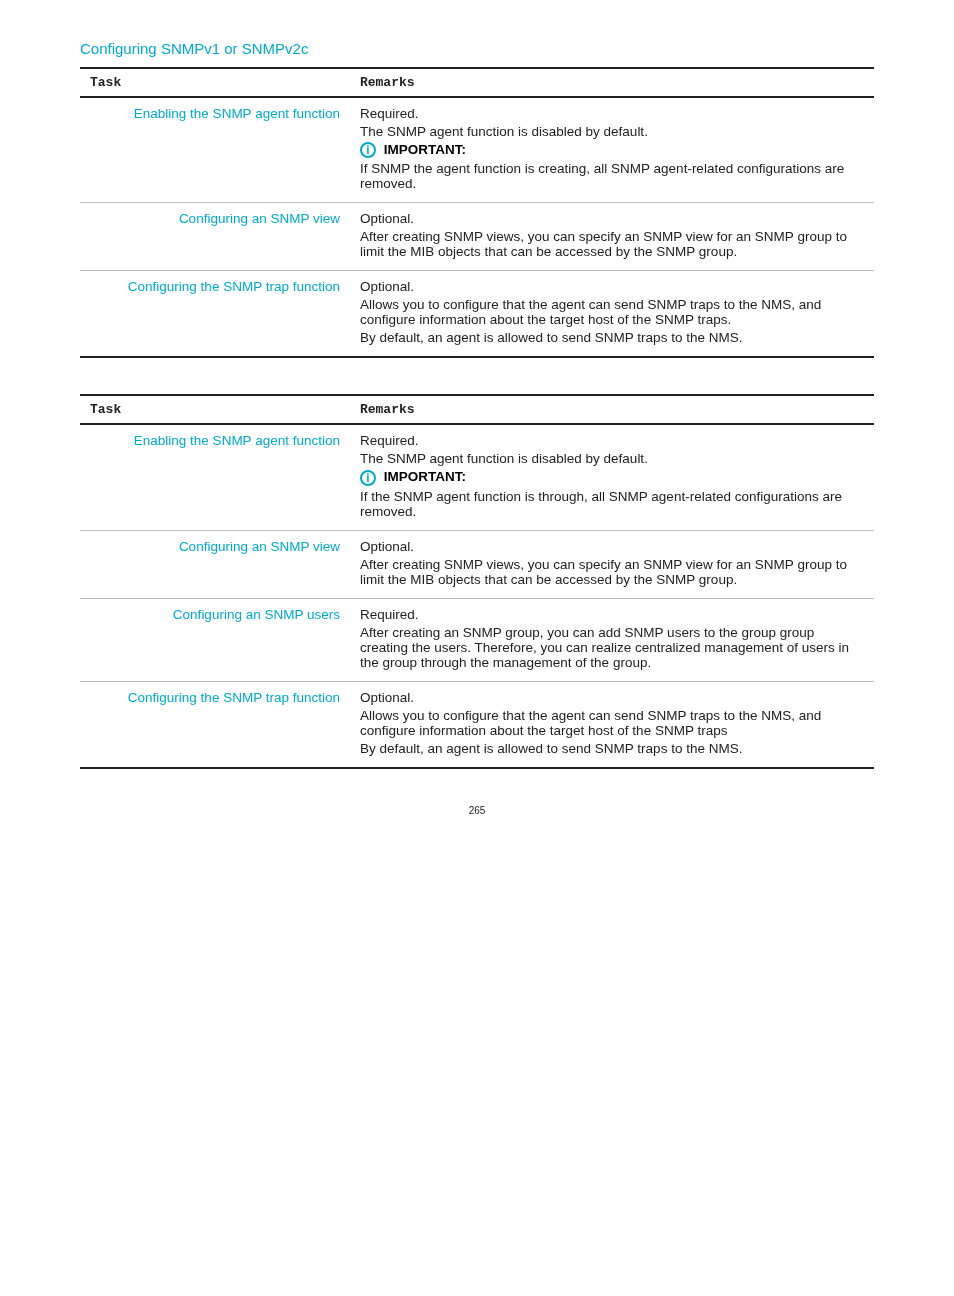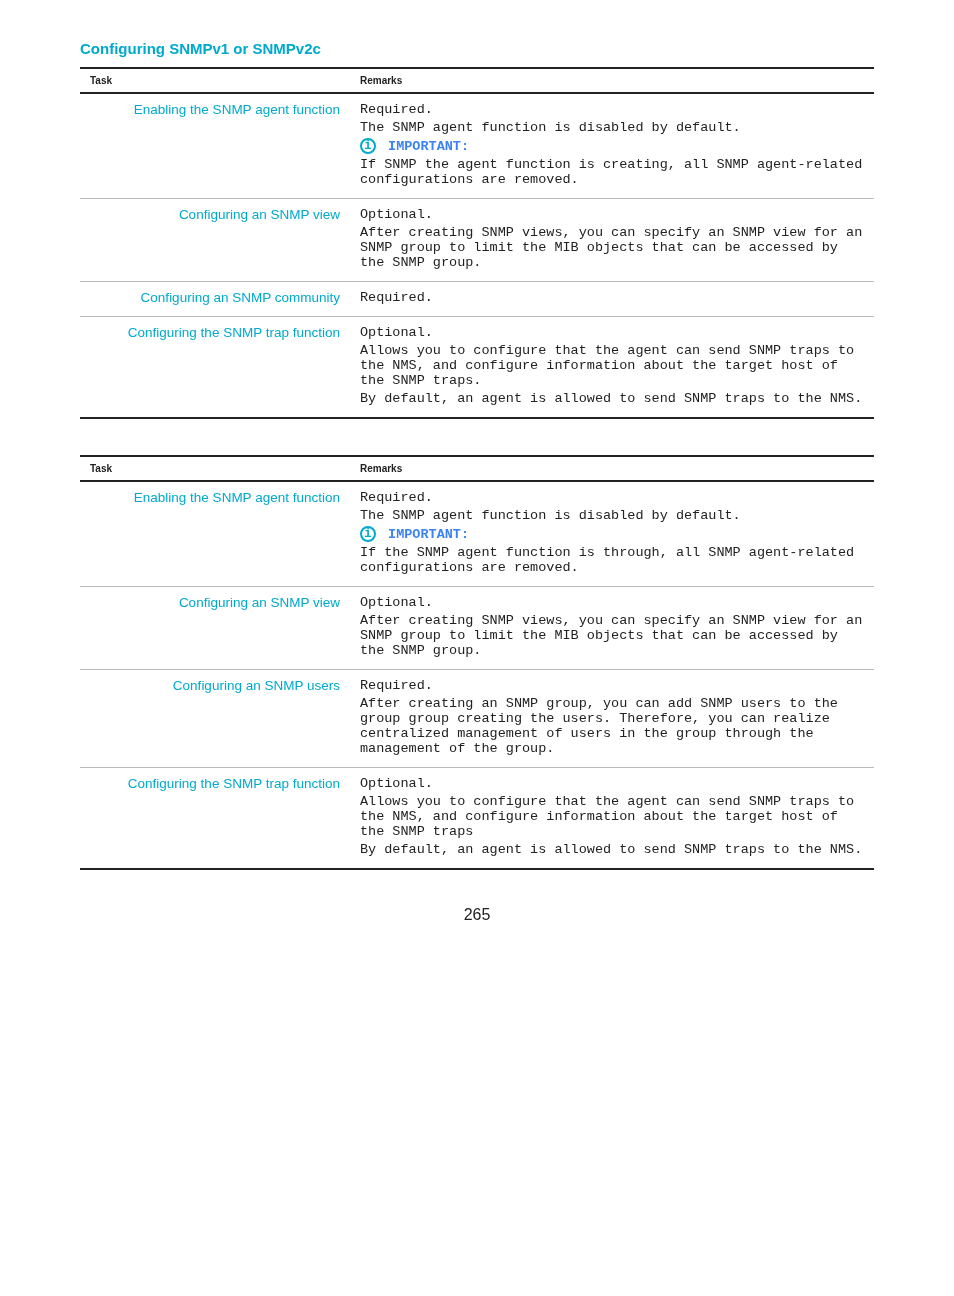"Configuring SNMPv1 or SNMPv2c" .section-title { font-weight: bold -> normal }
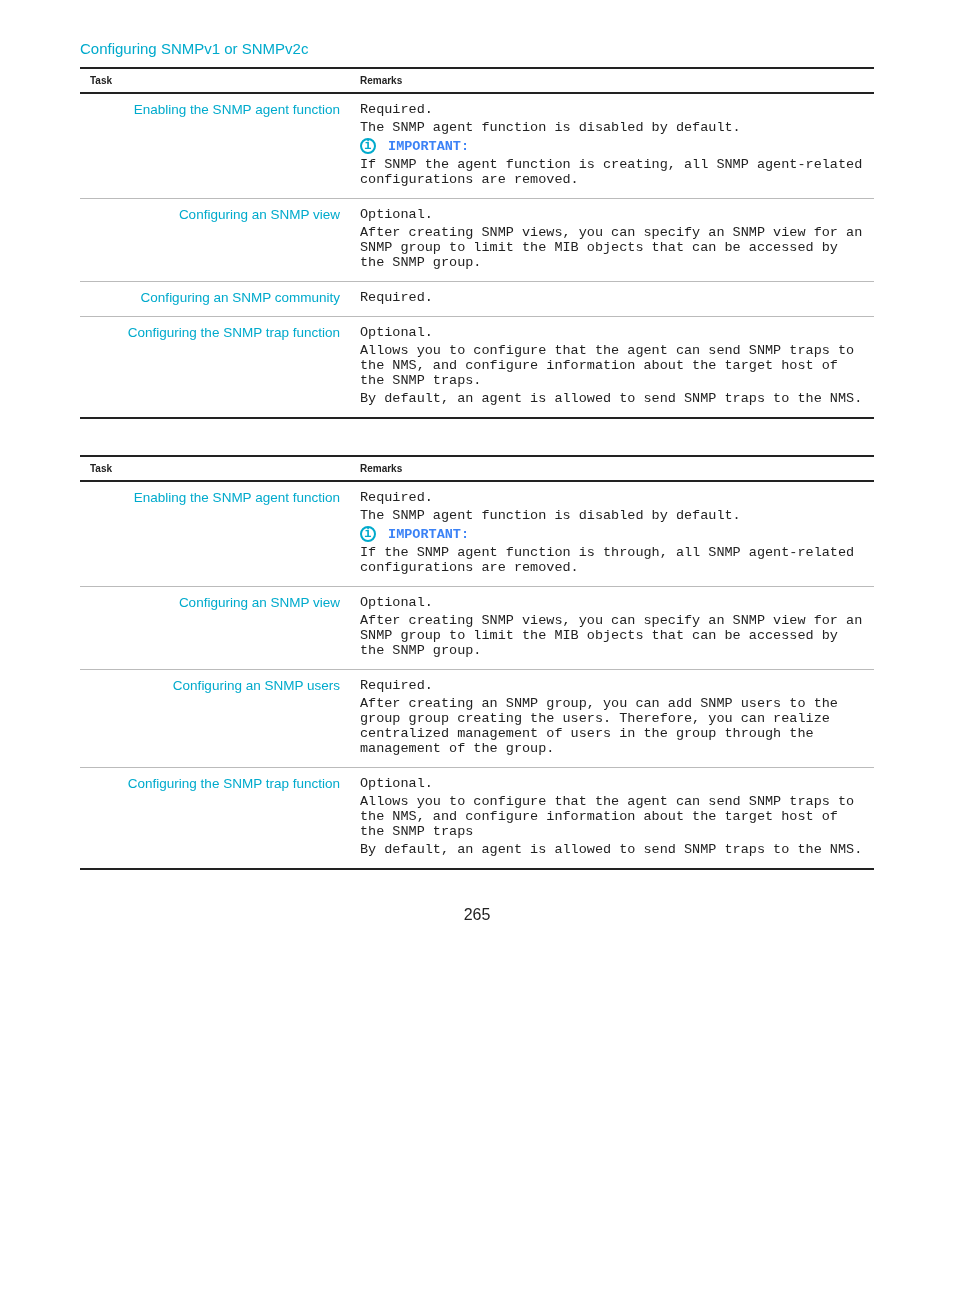"Task" thead th { font-family: none -> Liberation Mono, monospace; font-size: 10px -> 13px }
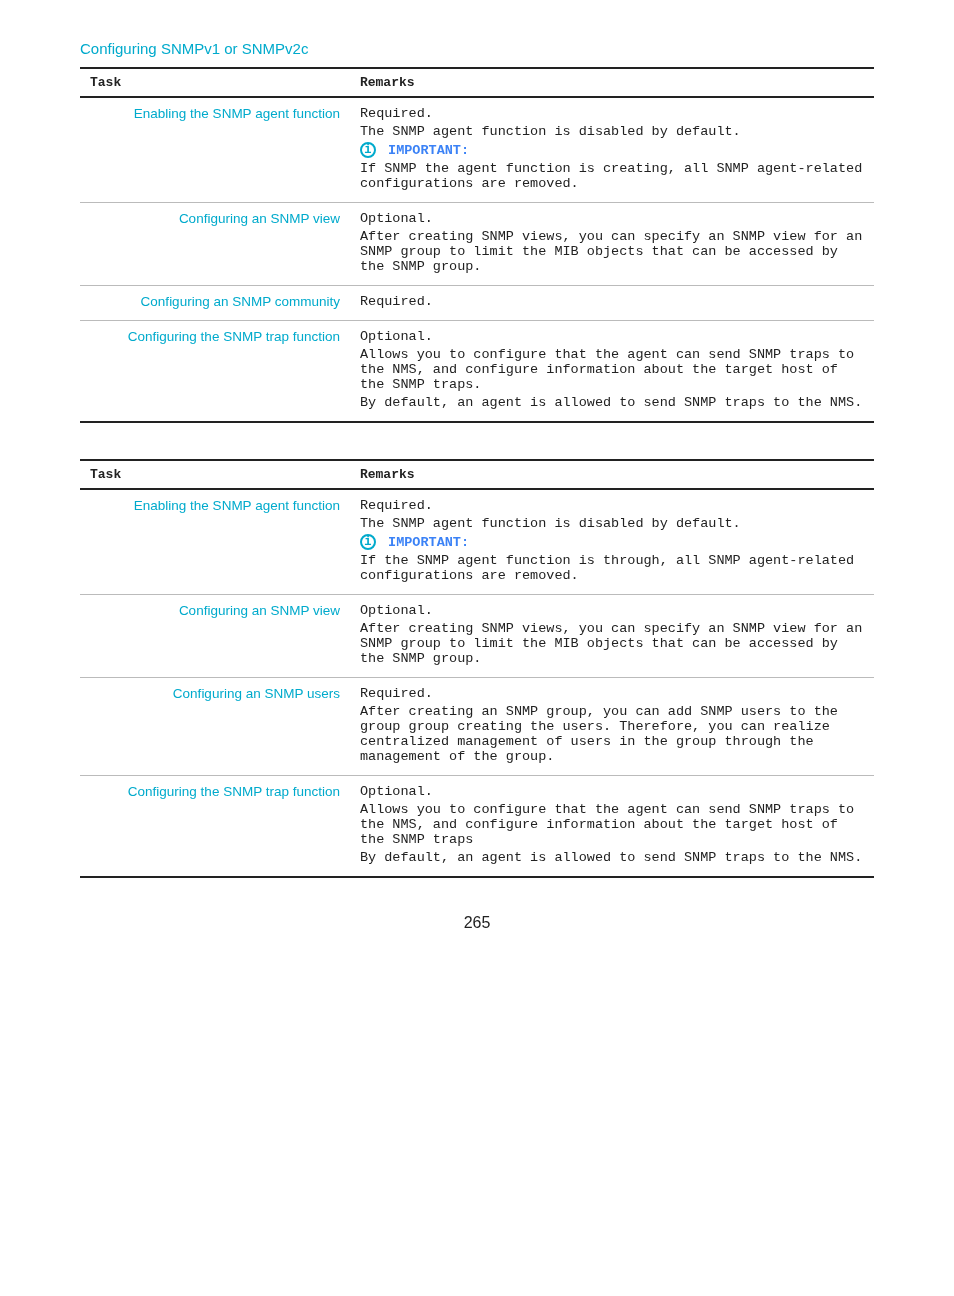"Required." td.remarks-col { font-family: Liberation Mono, monospace -> none }
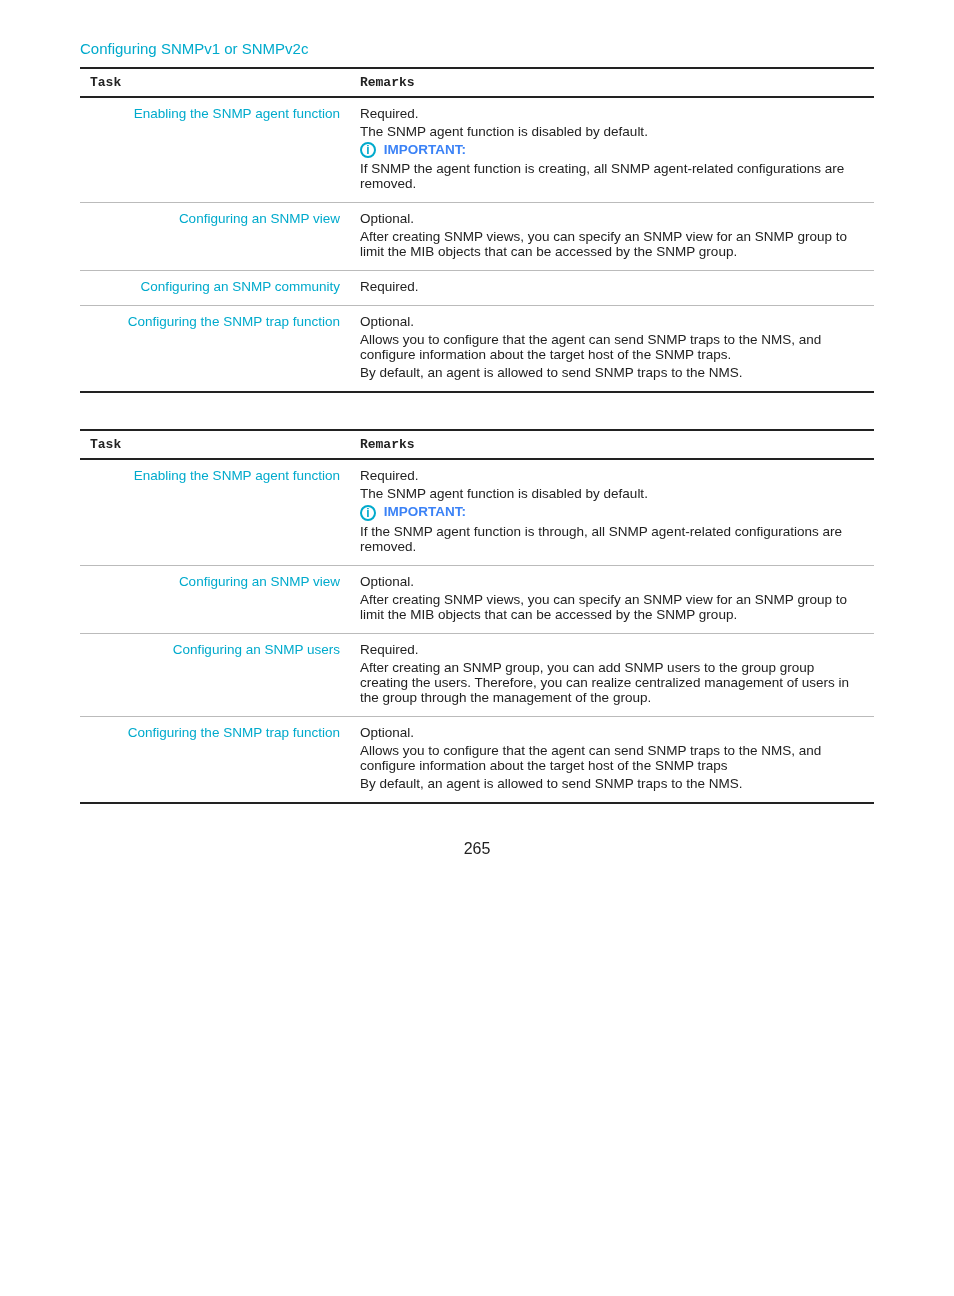"IMPORTANT:" .important-label { color: #3b82f6 -> #000000 }
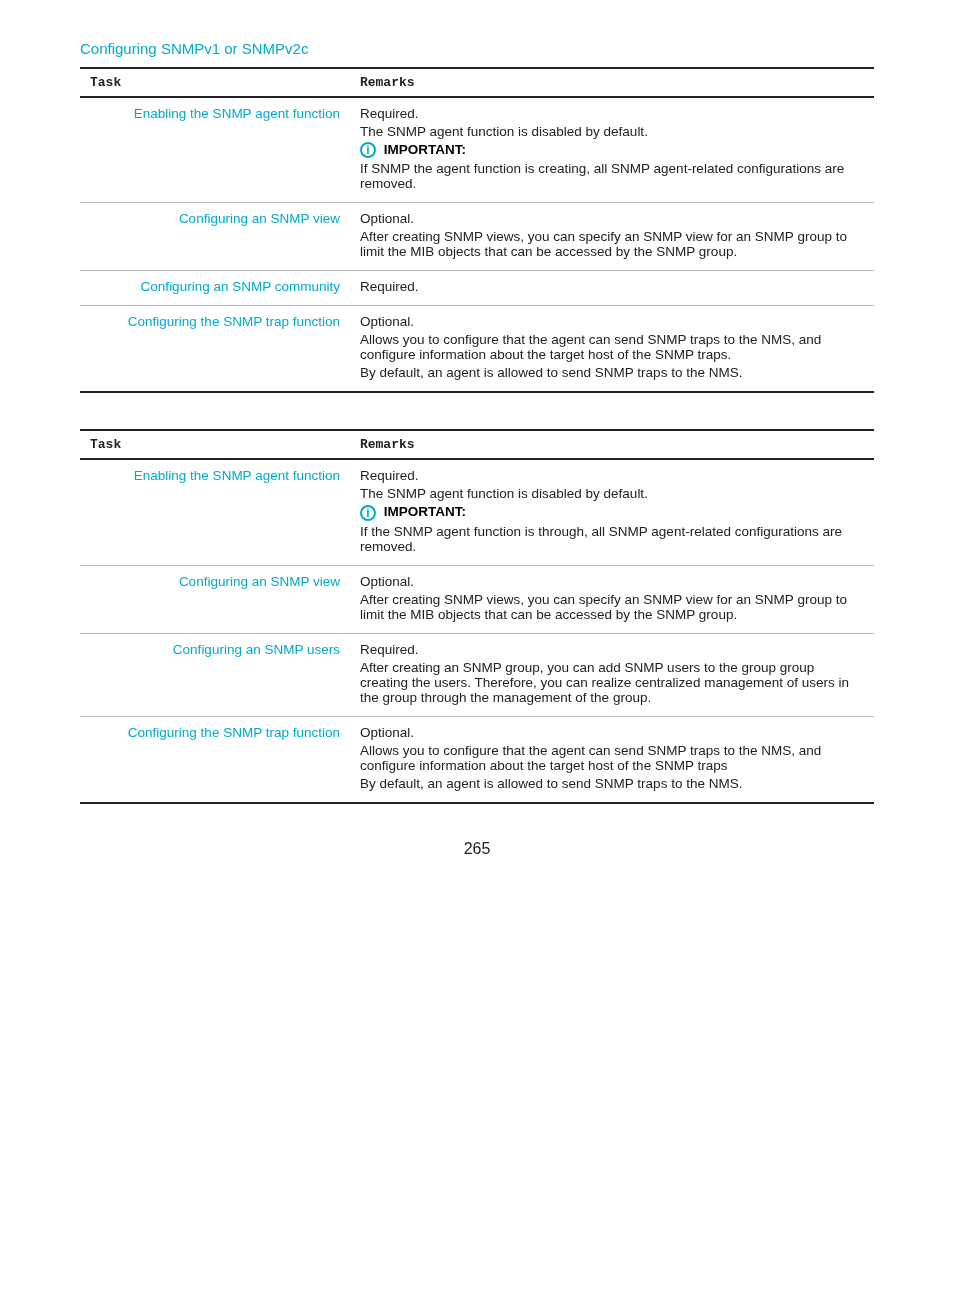"Configuring an SNMP community" tr { html: <tr> <td>Configuring an SNMP community</td> <td> <div> <div>Required.</div> </div> </td> </tr> -> none }
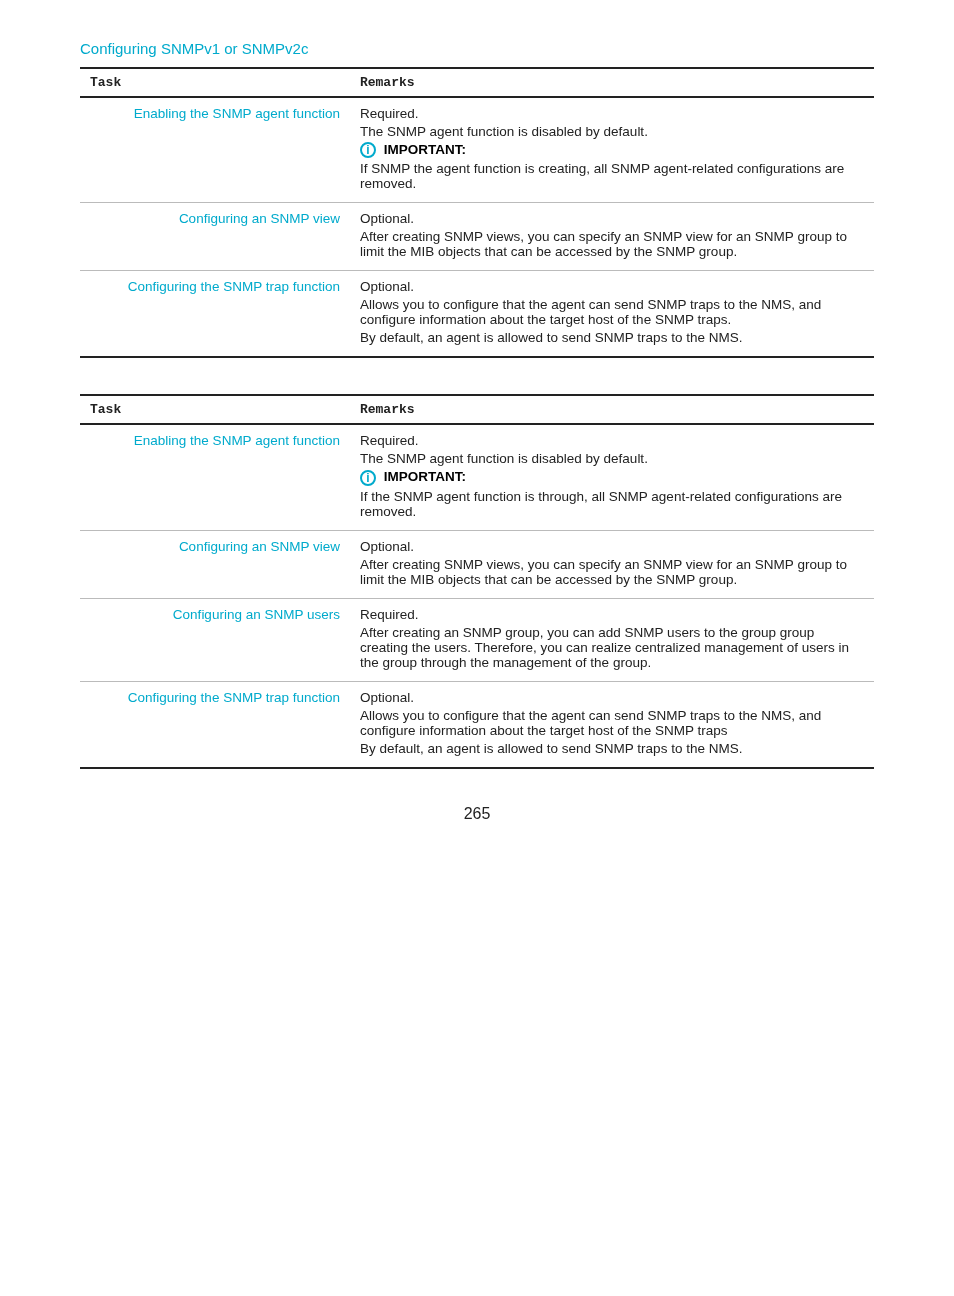"265" .page-number { font-size: 16px -> 10px }
